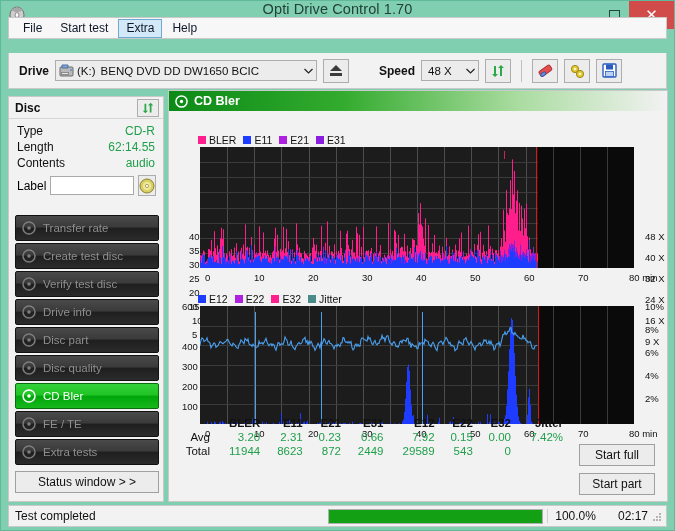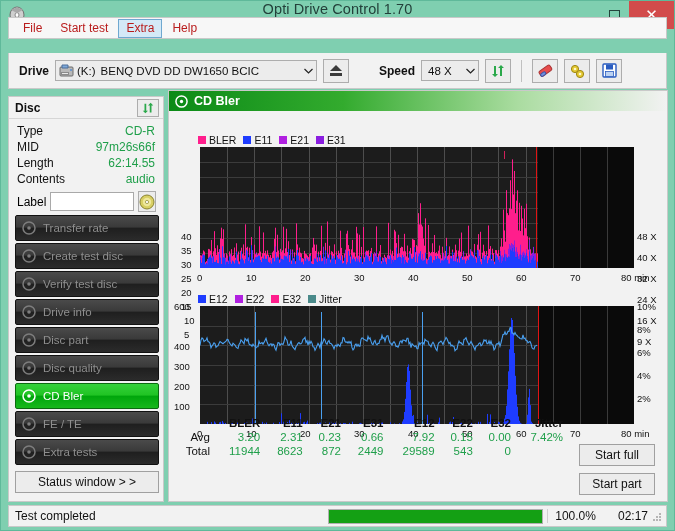"File" .menuitem { color: #b91c1c -> #0f172a }
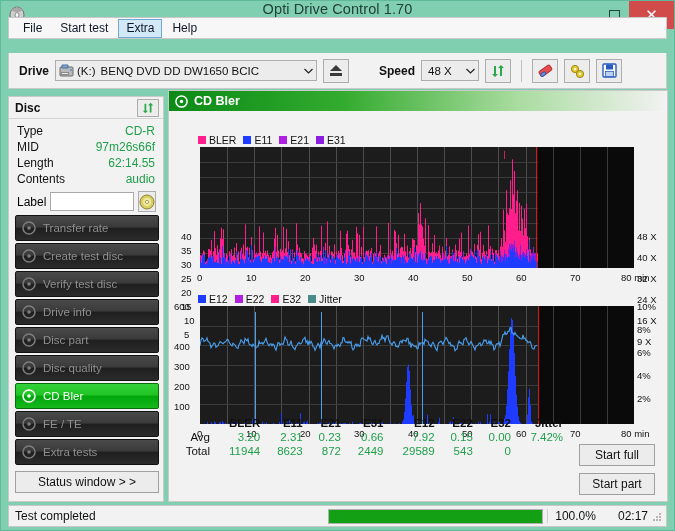"MID" div.disc-row { html: <div> <span>MID</span> <span>97m26s66f</span> </div> -> none }
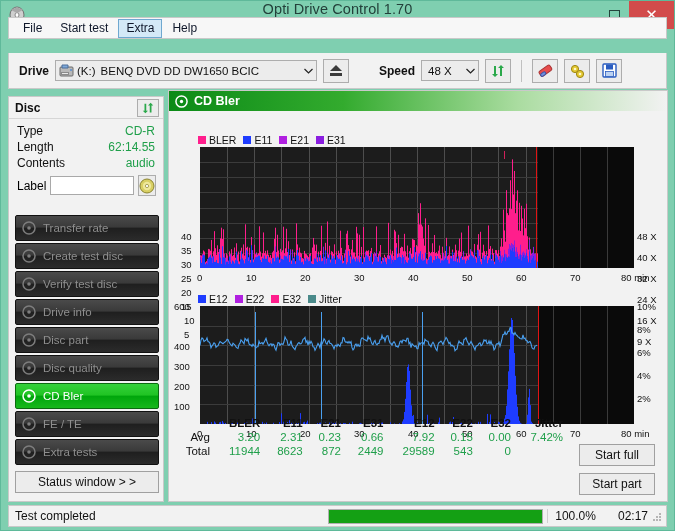"40" .axlabel { margin-left: none -> 8px }
